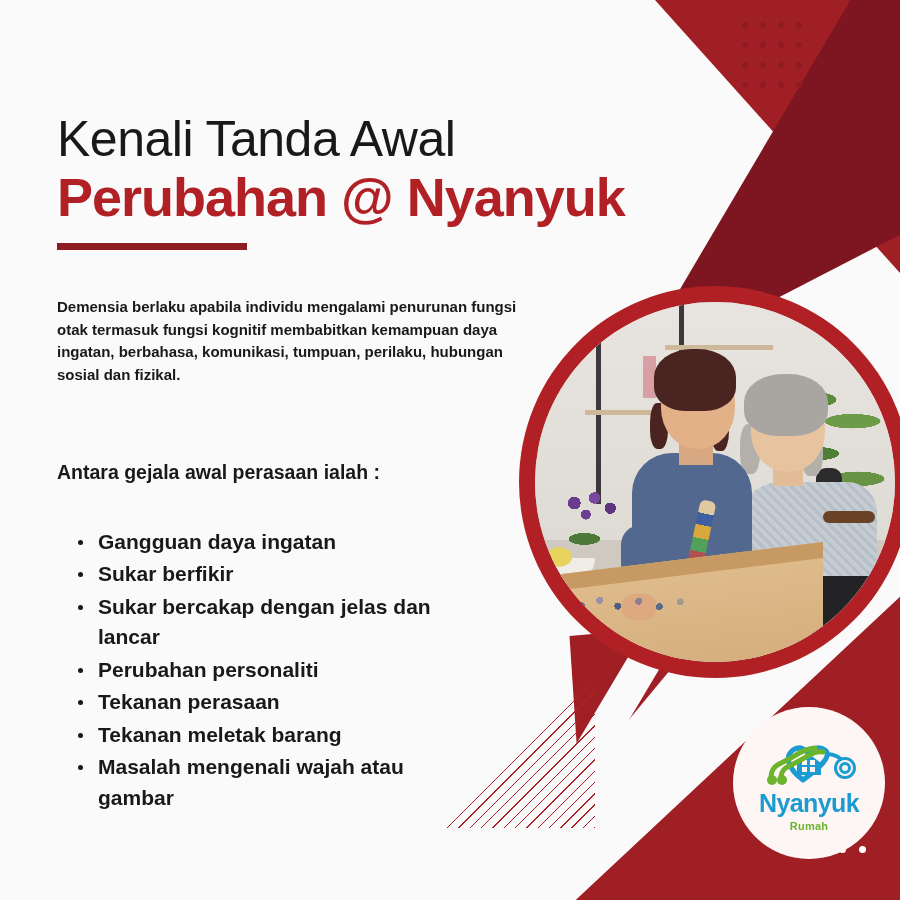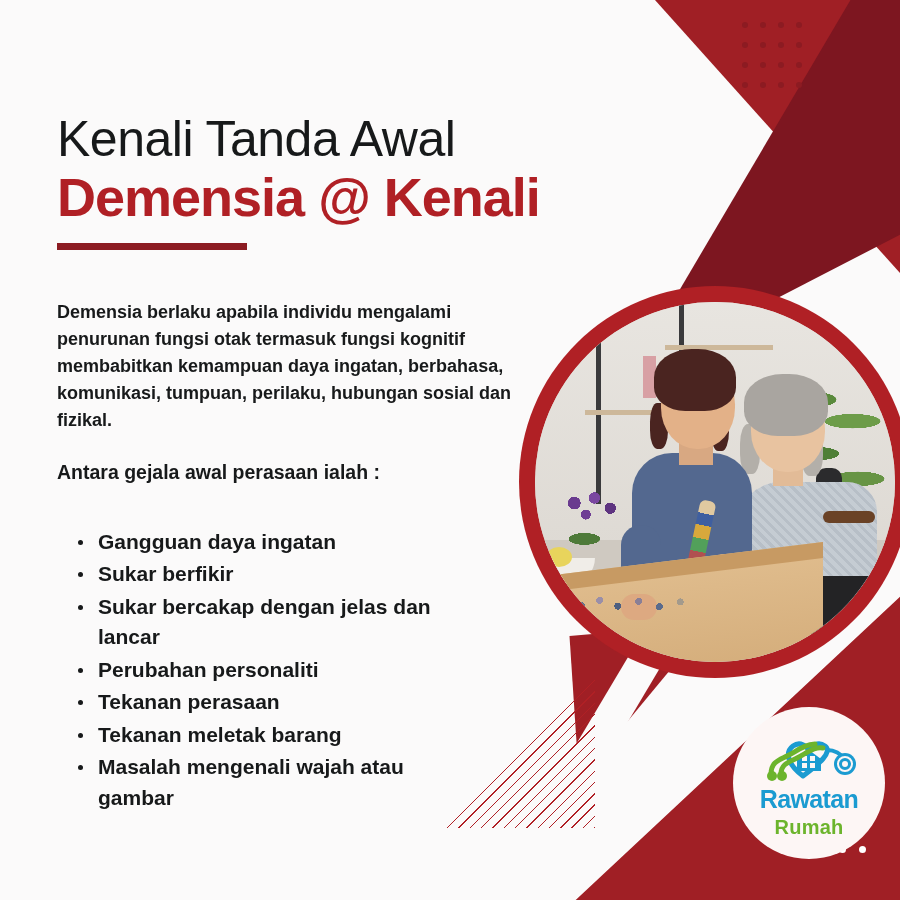"Demensia @ Kenali" div { text: Demensia @ Kenali -> Perubahan @ Nyanyuk }
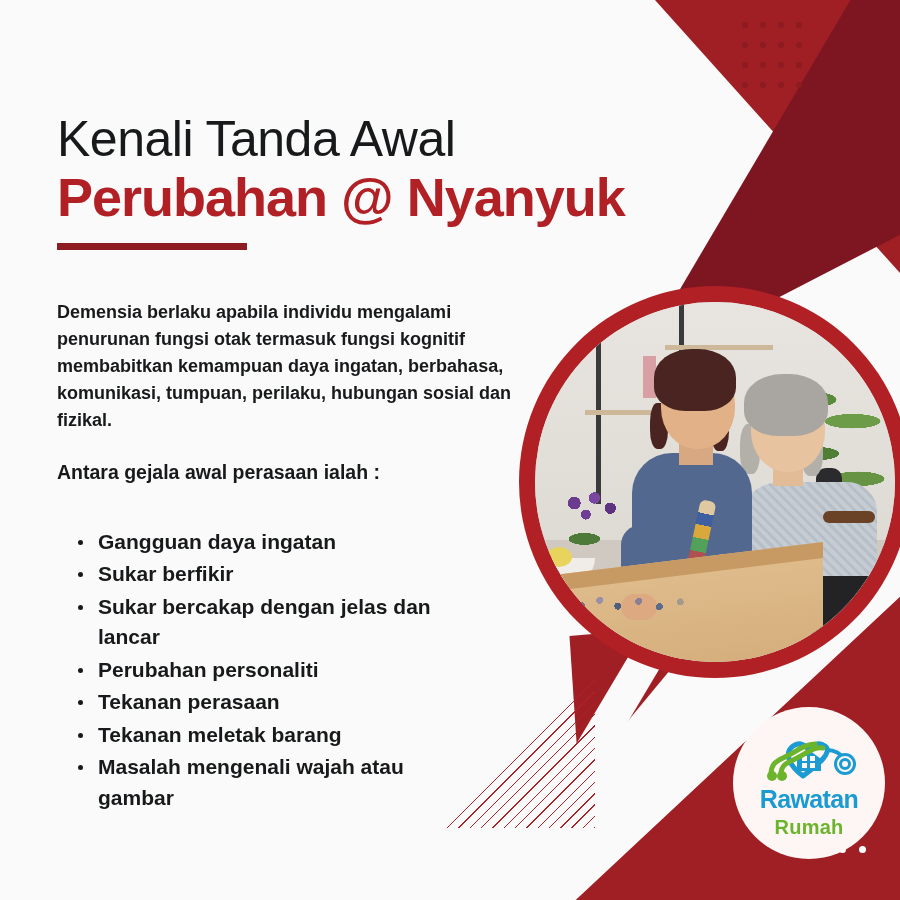"Demensia berlaku apabila individu" #intro { font-size: 18px -> 15px }
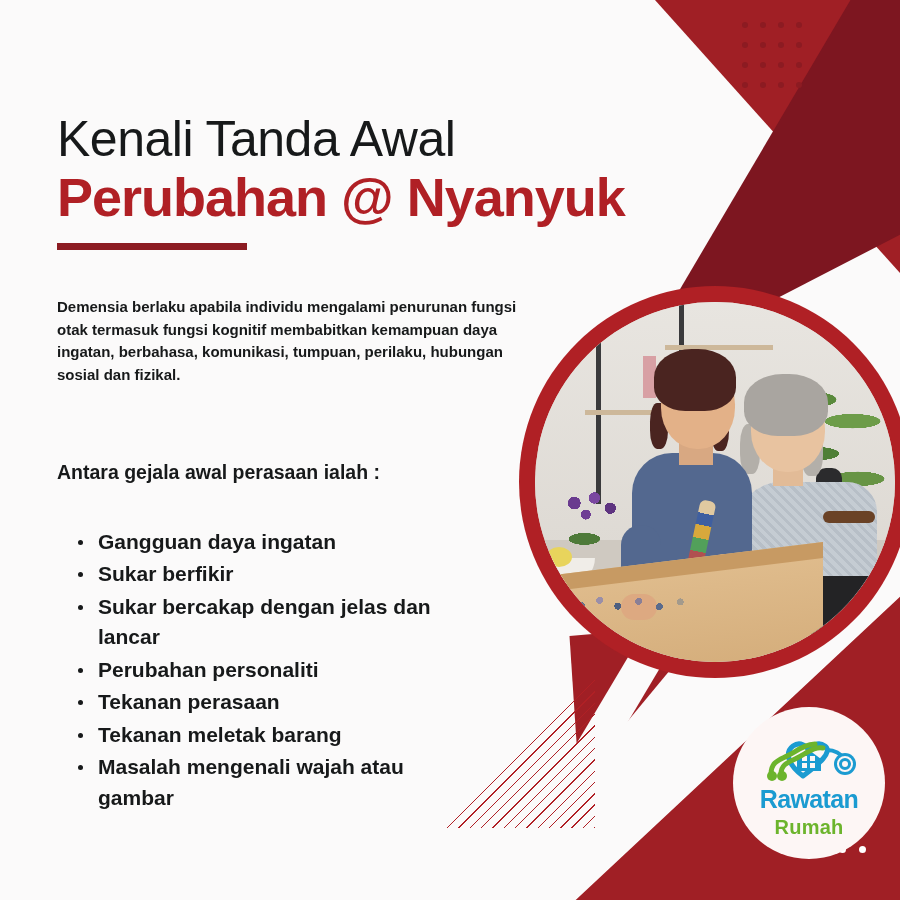"Rawatan" div { text: Rawatan -> Nyanyuk }
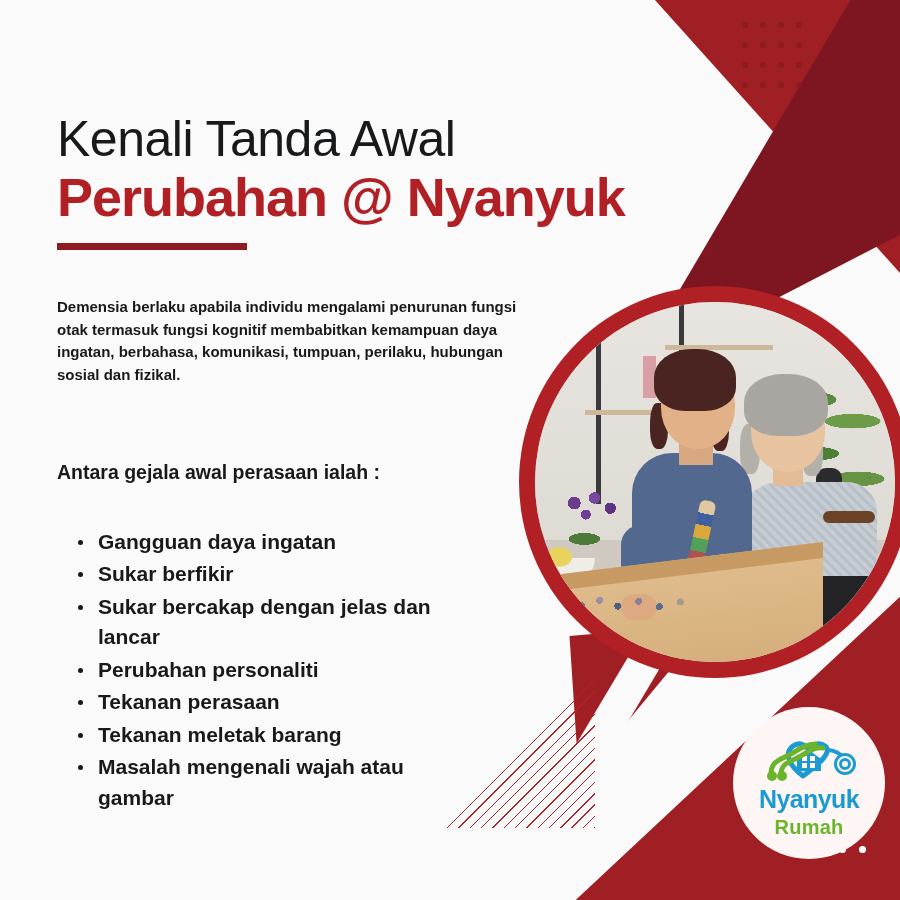"Rumah" #logo-sub { font-size: 20px -> 11px }
